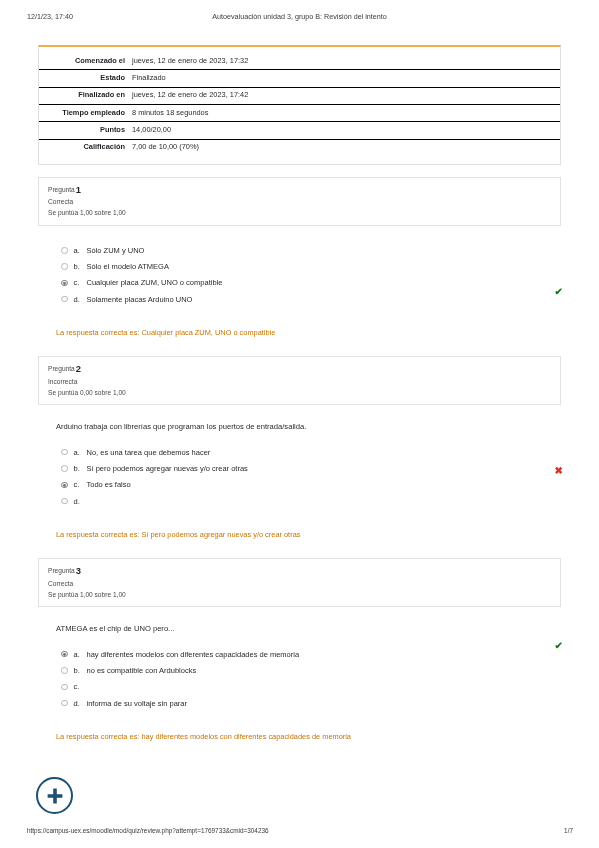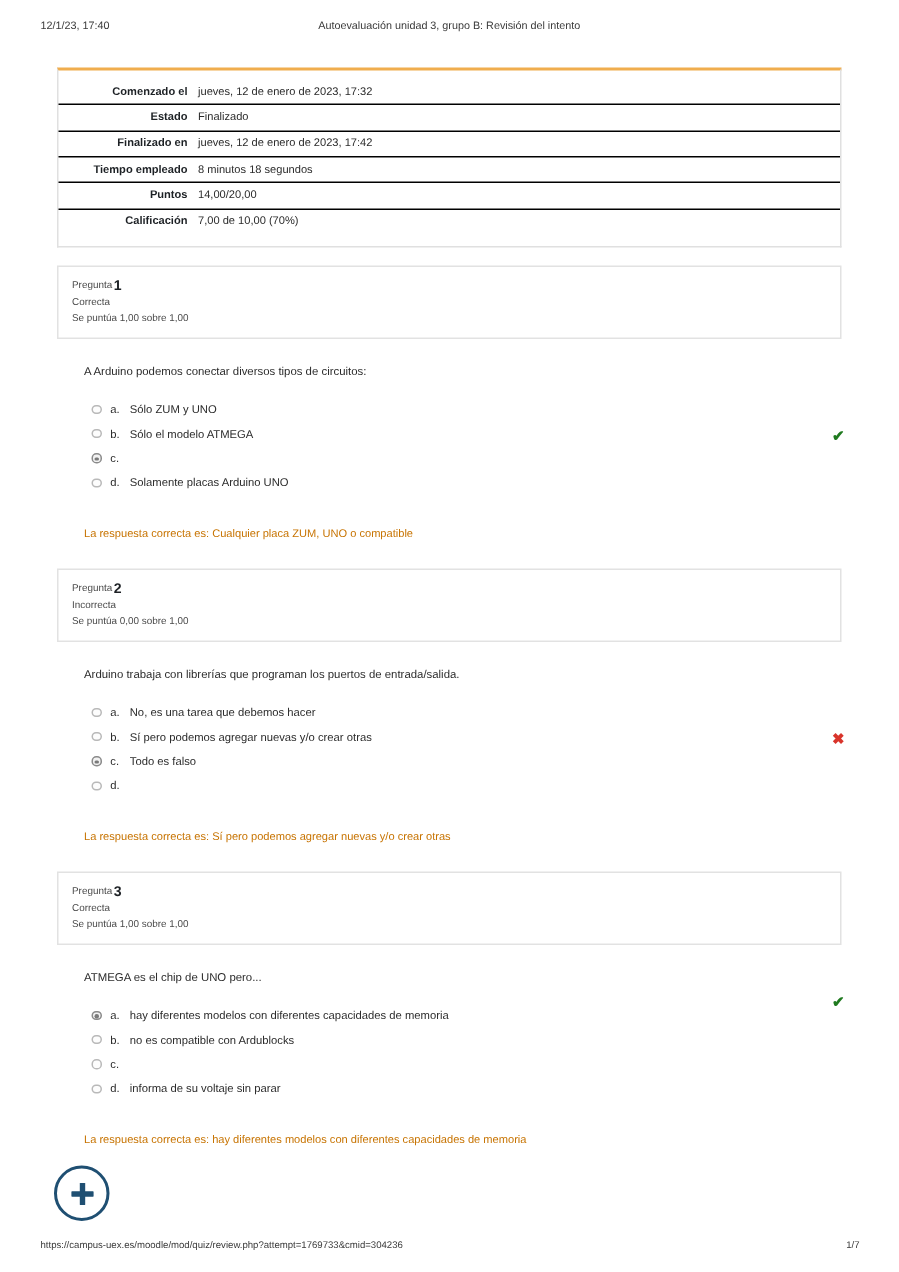"A Arduino podemos conectar diversos" p.q-text { html: <p>A Arduino podemos conectar diversos tipos de circuitos:</p> -> none }
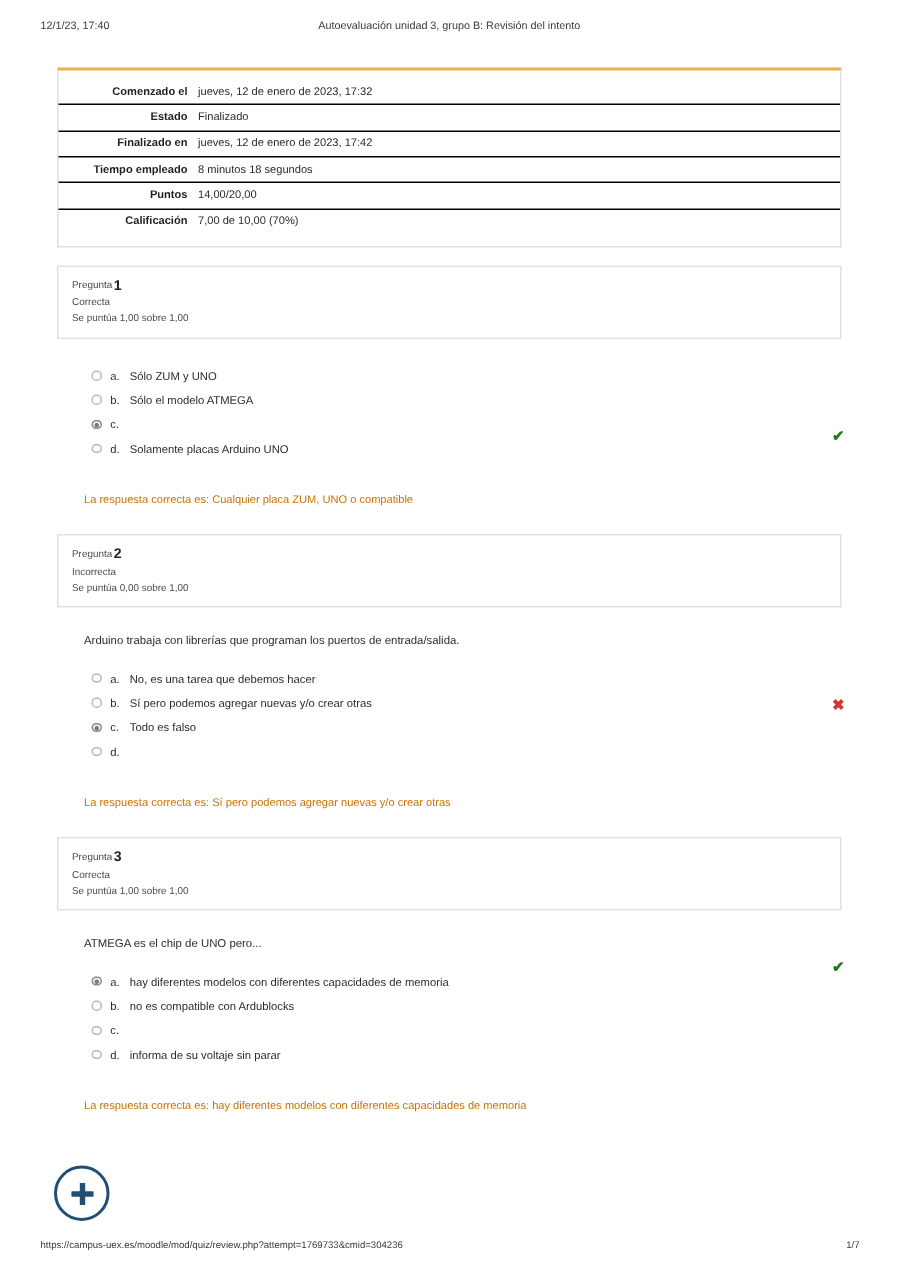"Cualquier placa ZUM, UNO o" span.ans-text { html: none -> <span>Cualquier placa ZUM, UNO o compatible</span> }
